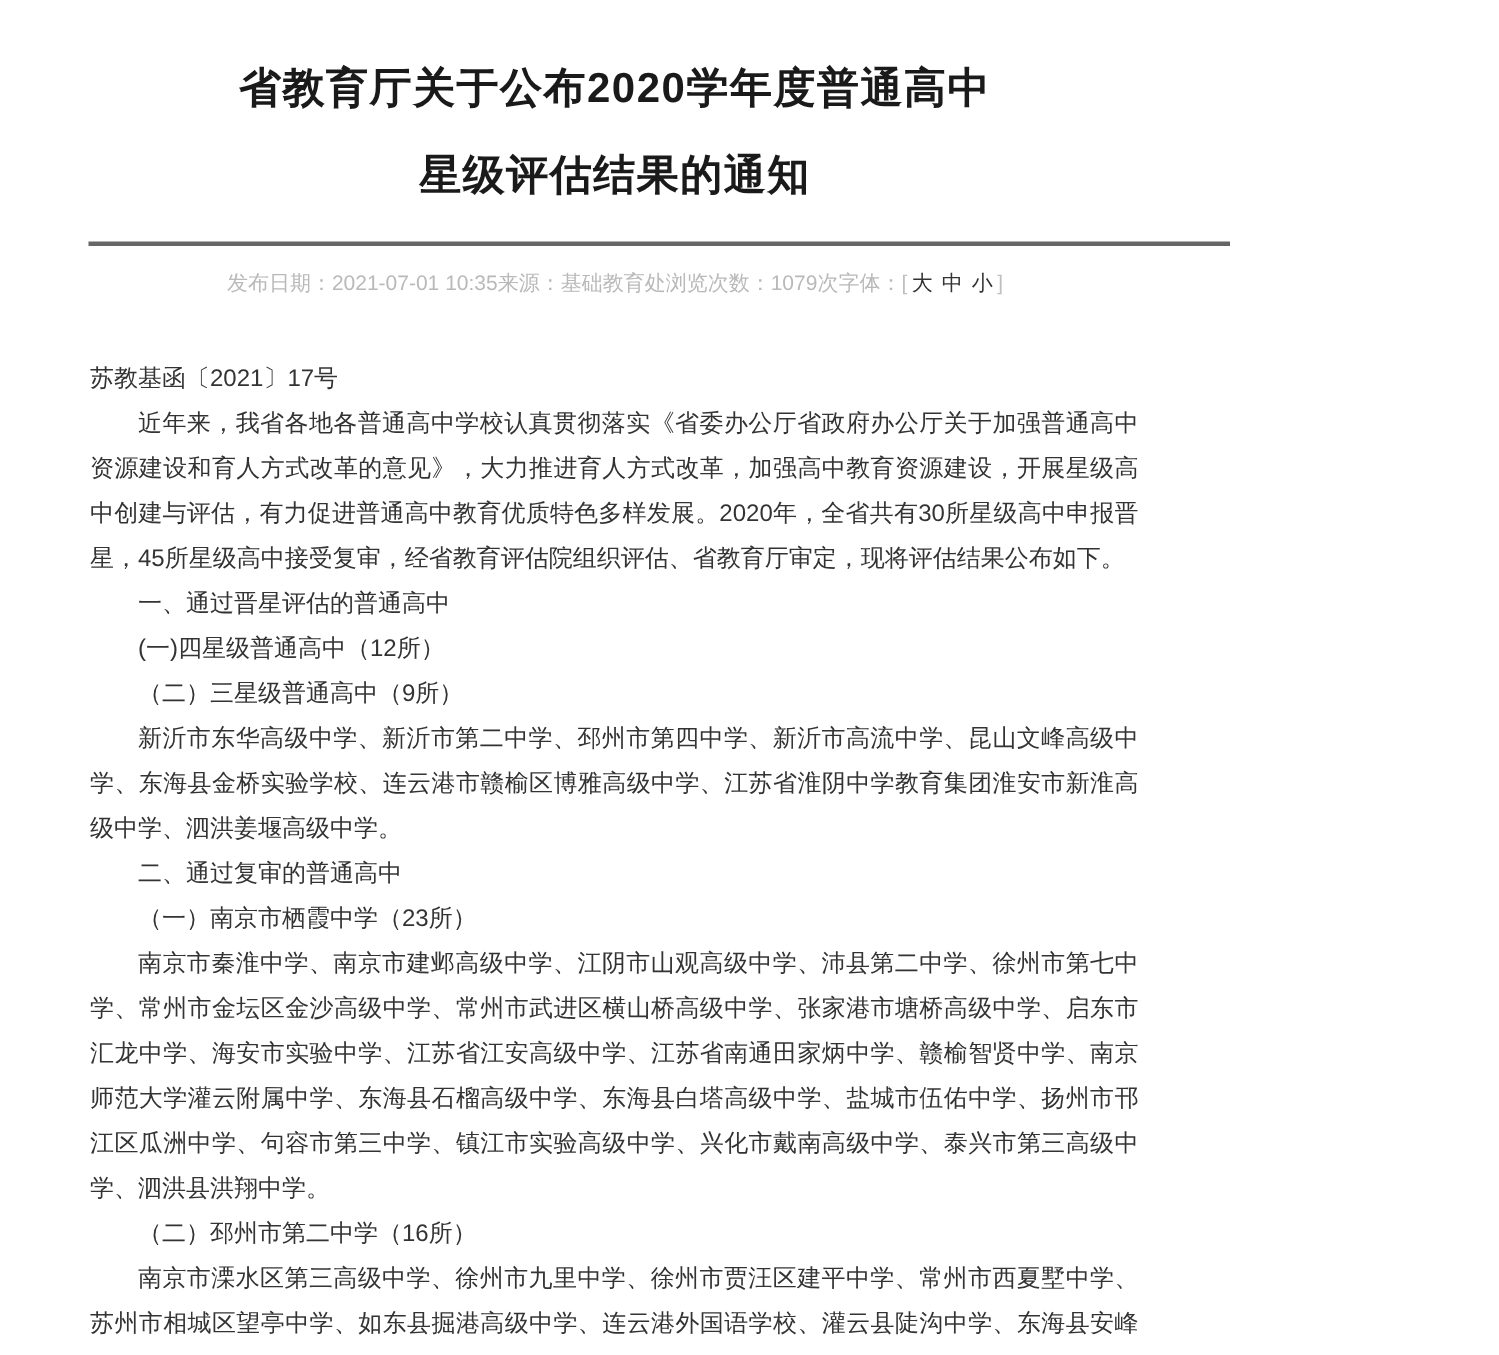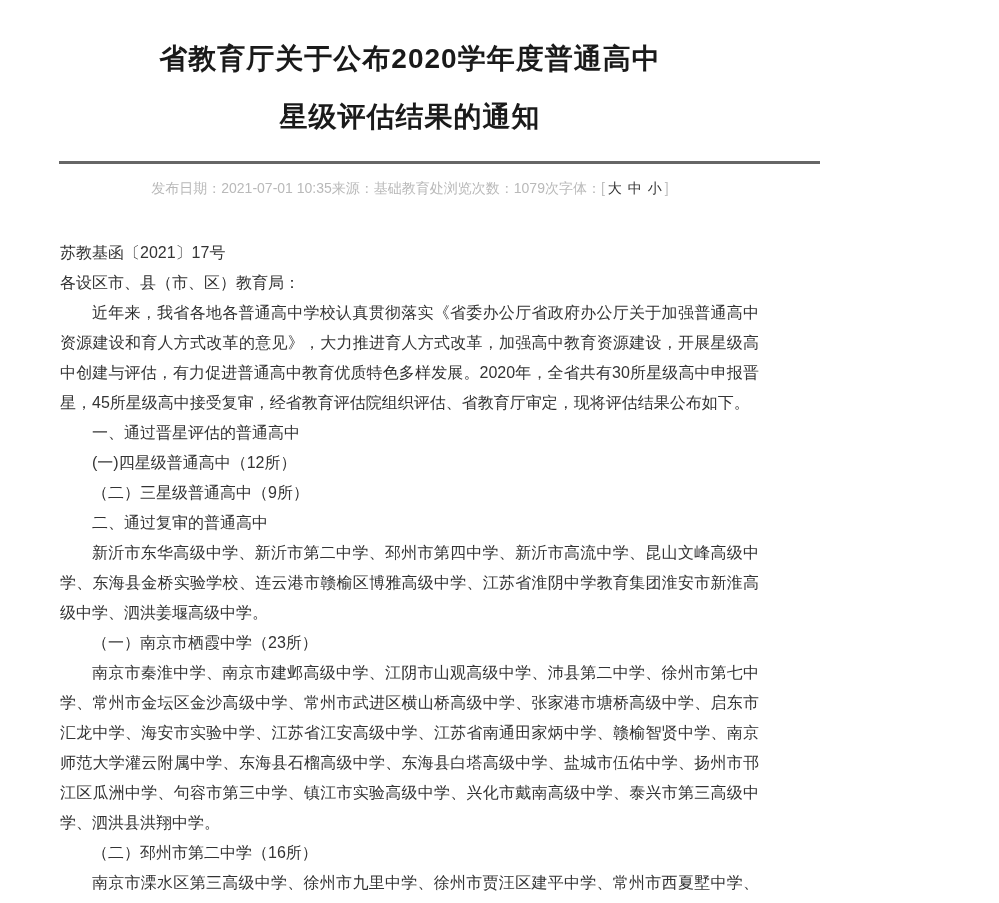"各设区市、县（市、区）教育局：" p.no-indent { html: <p>各设区市、县（市、区）教育局：</p> -> none }
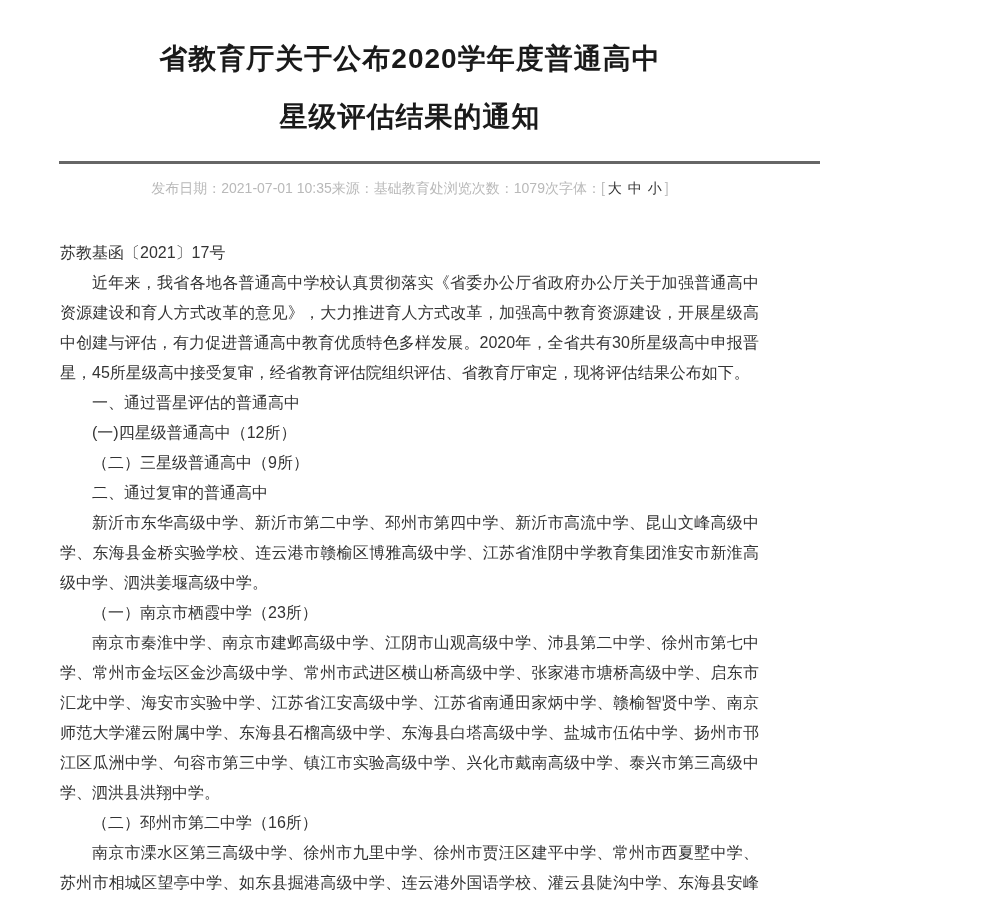"二、通过复审的普通高中" p.indent { order: before "新沂市东华高级中学、新沂市第二中学、邳州市第四中学、新沂市高流中学、昆山文峰高级" -> after "新沂市东华高级中学、新沂市第二中学、邳州市第四中学、新沂市高流中学、昆山文峰高级" }
